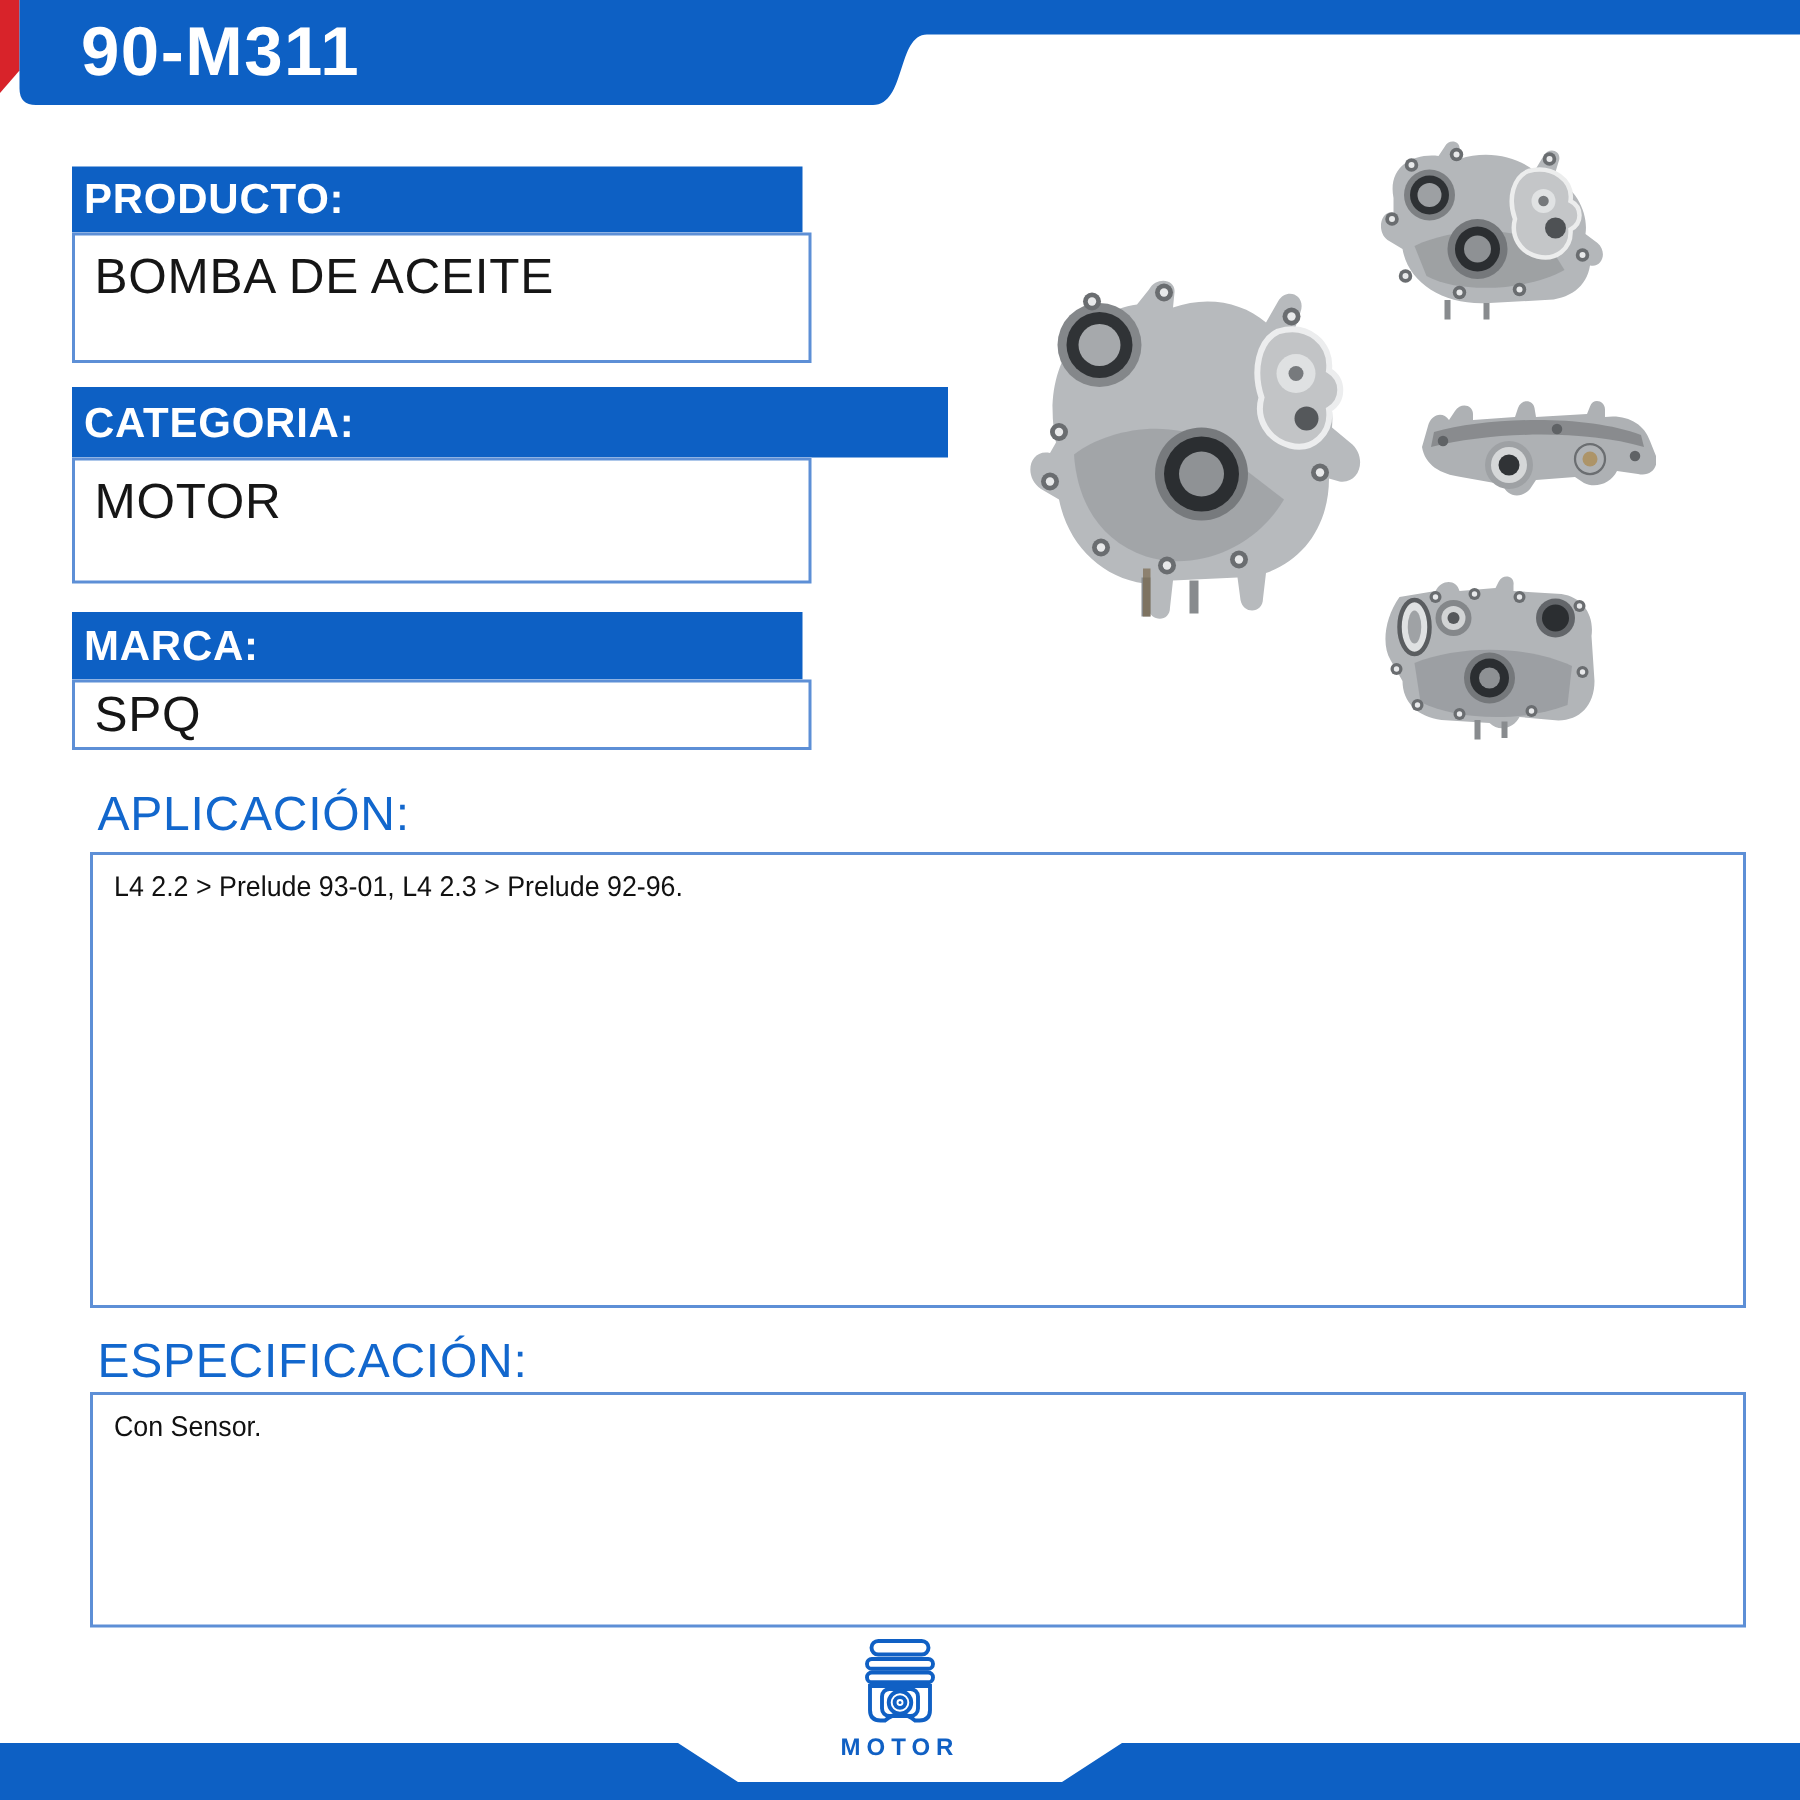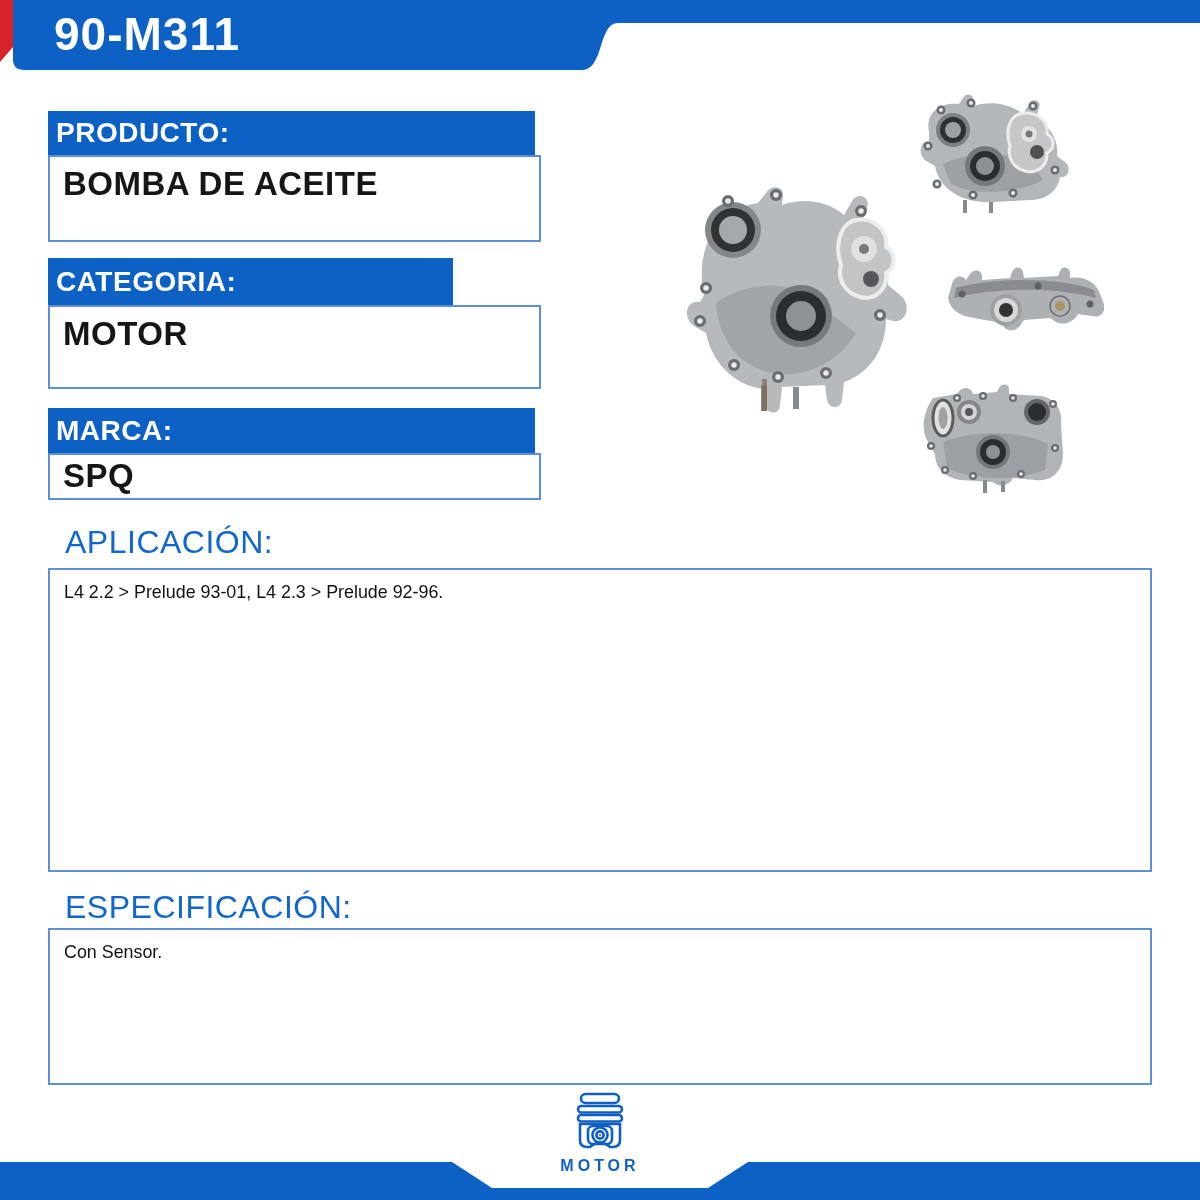"BOMBA DE ACEITE" .field-box { font-weight: 700 -> 400 }
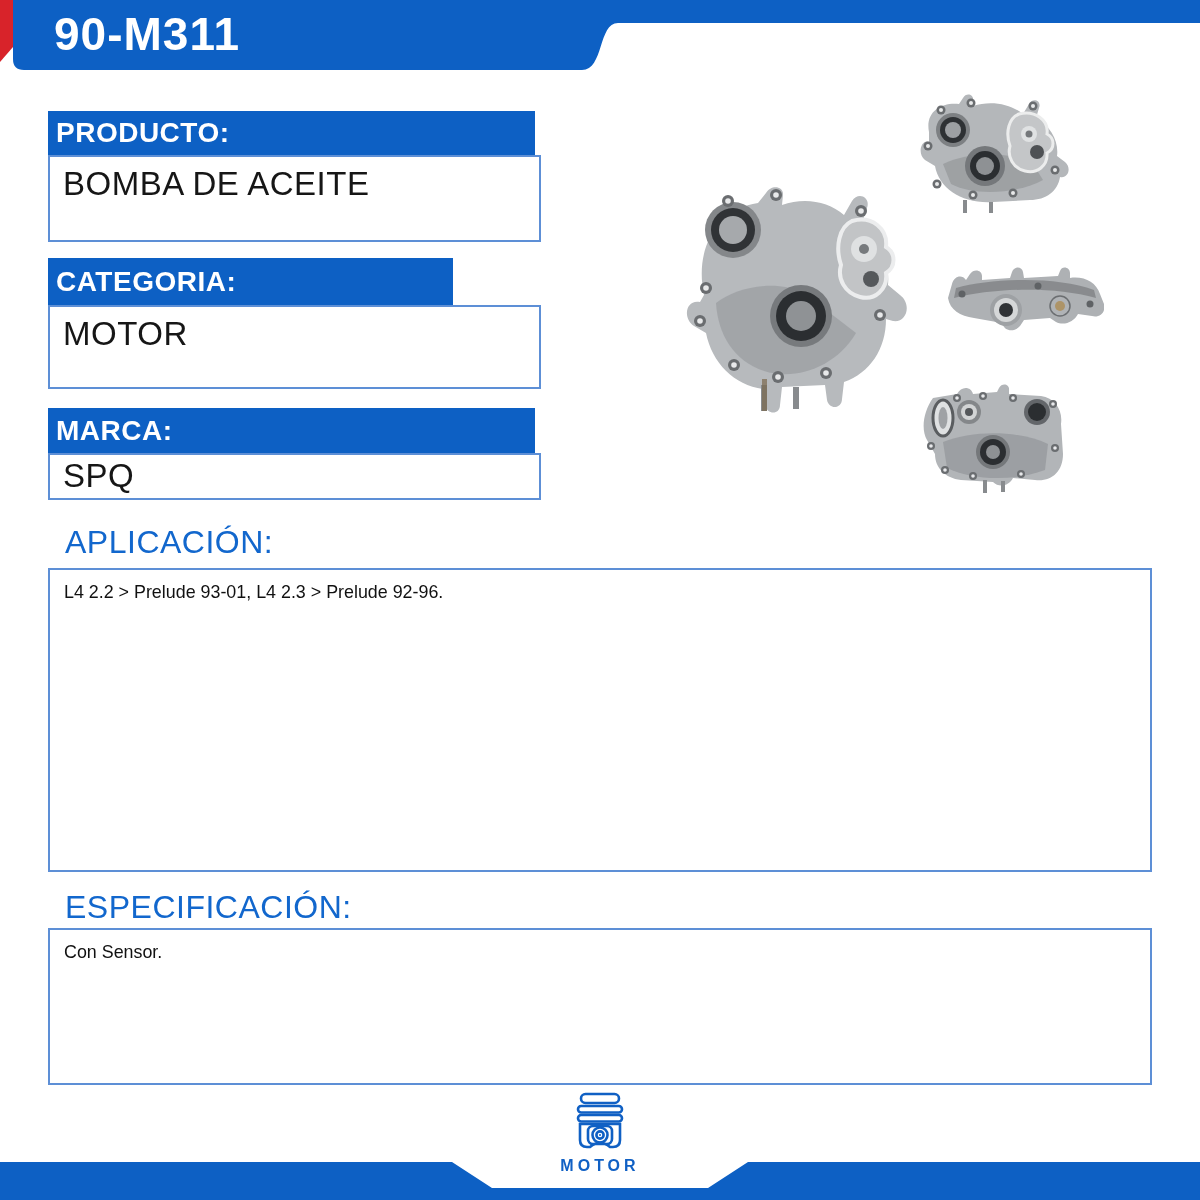"CATEGORIA:" div.abs { width: 405px -> 584px }
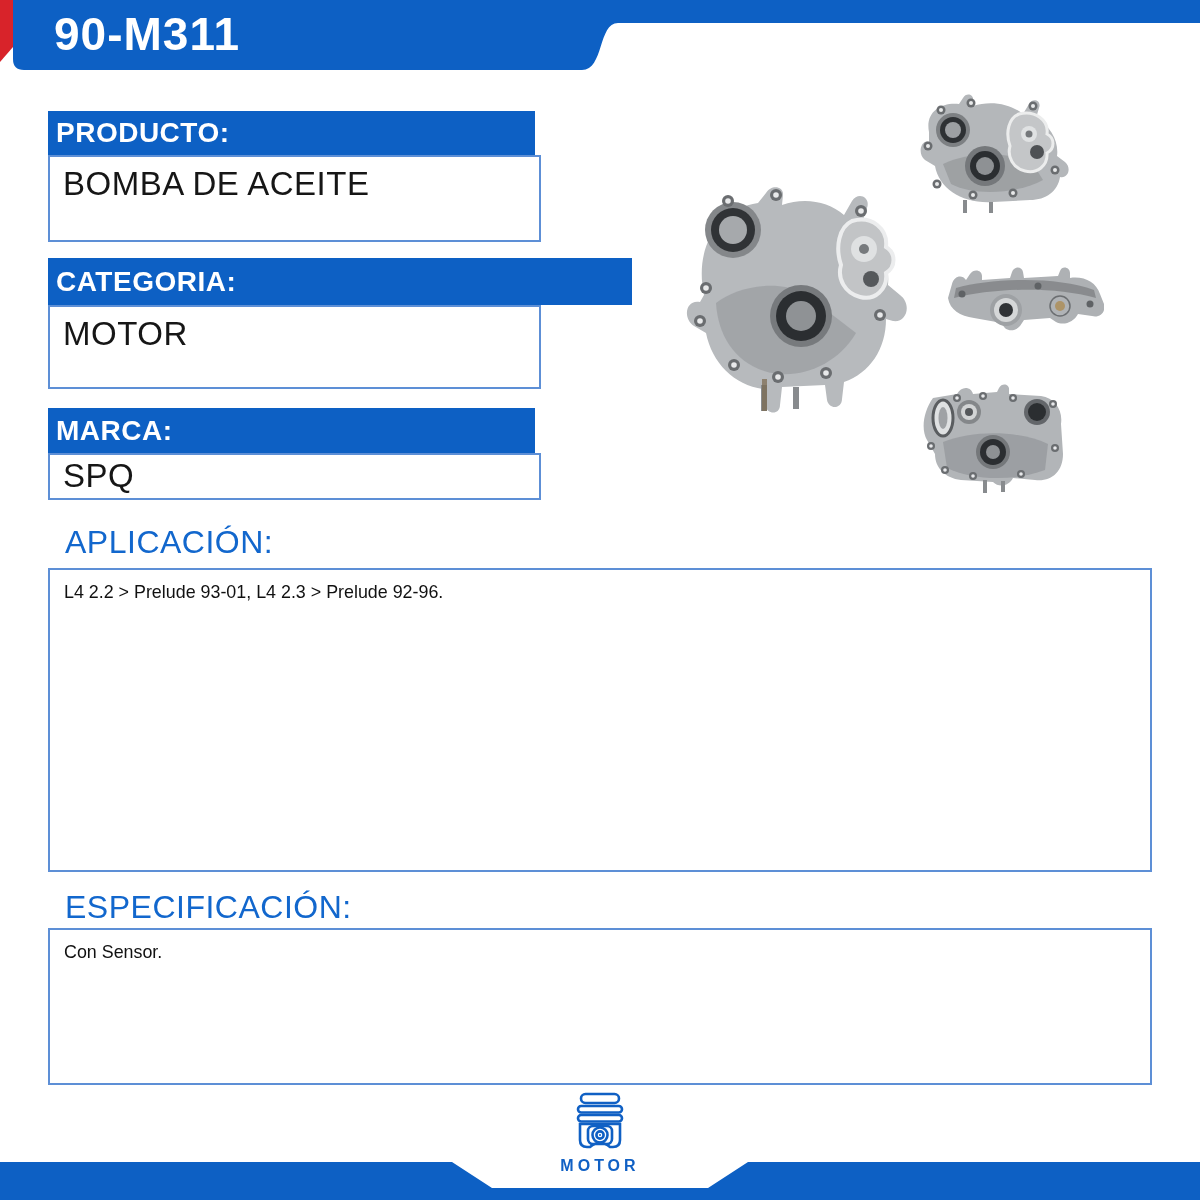"L4 2.2 > Prelude 93-01," .section-box { margin-left: none -> 12px }
